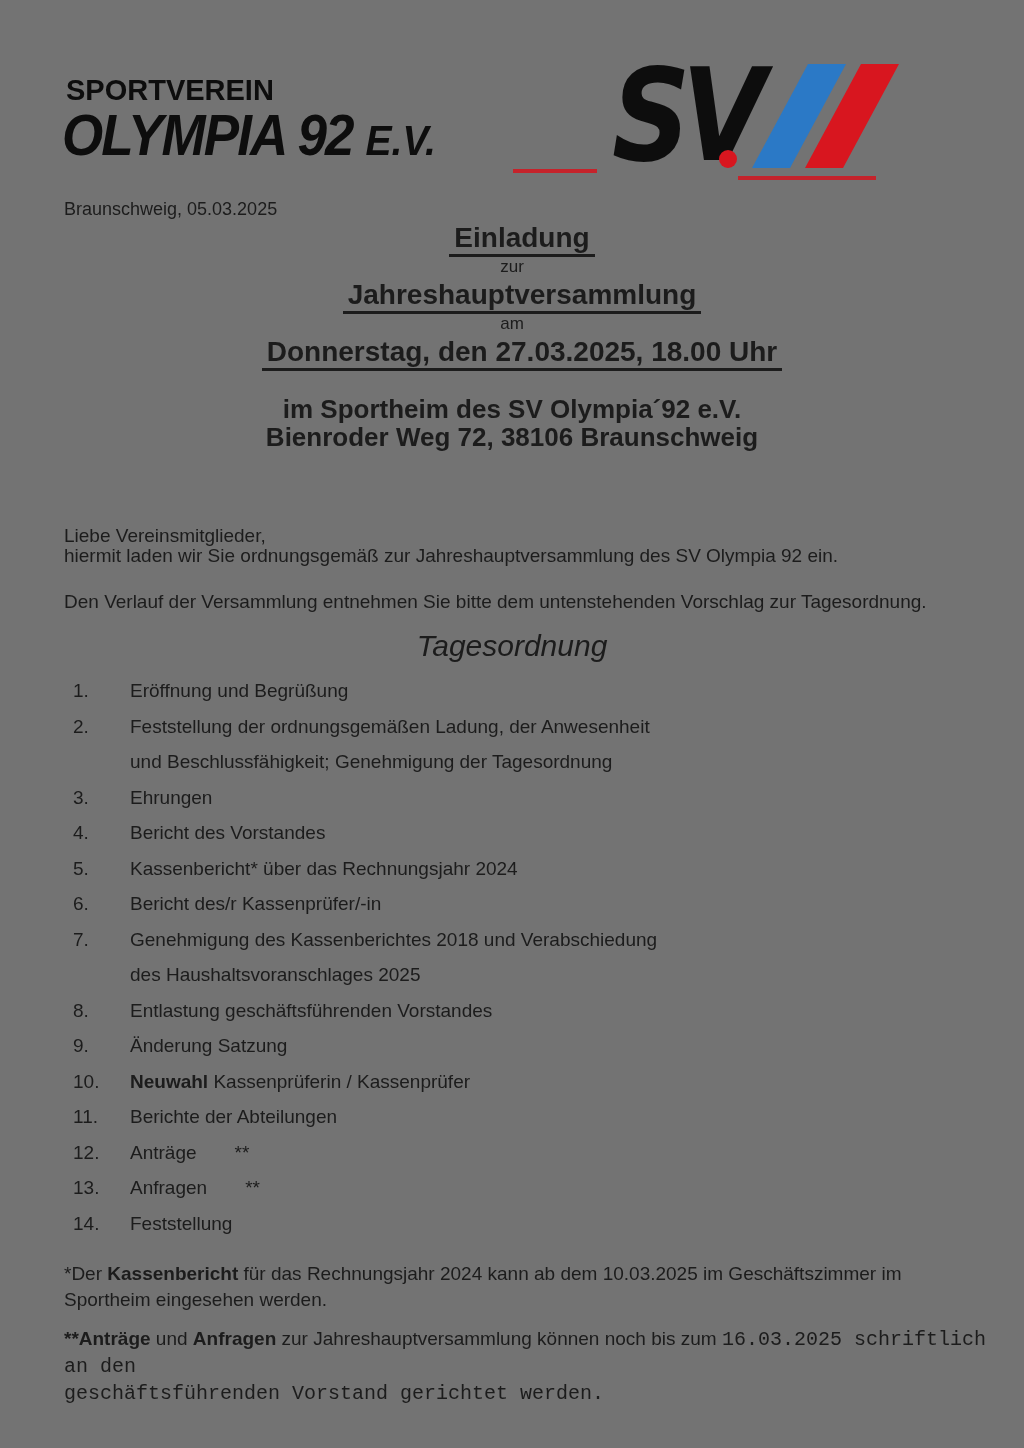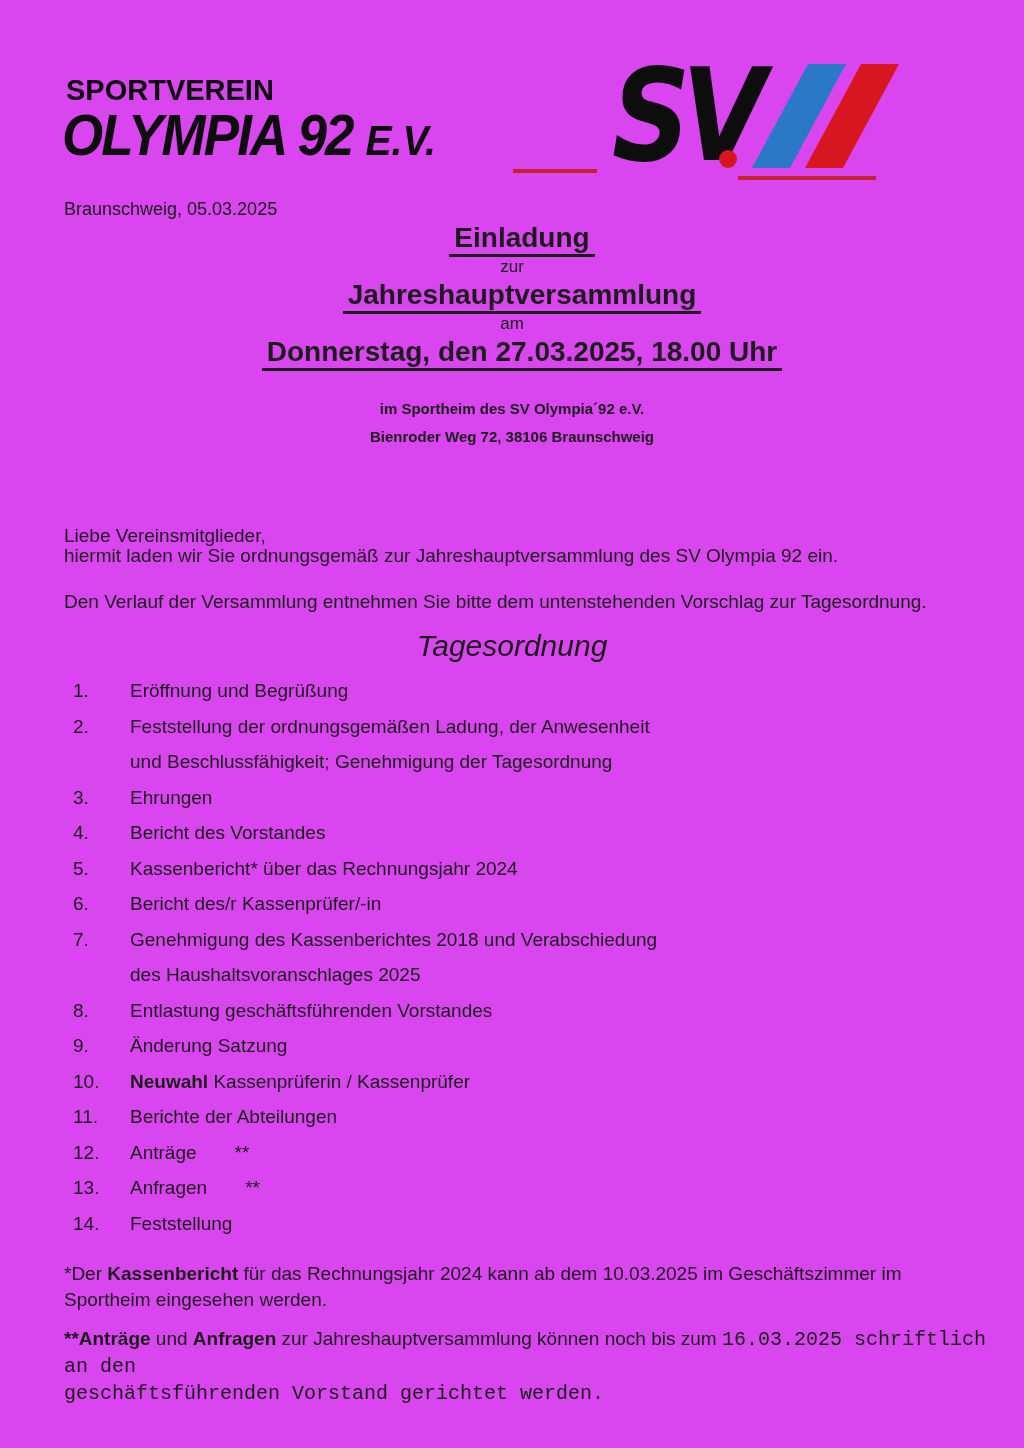"SPORTVEREIN" .page { background: #d946ef -> #737373 }
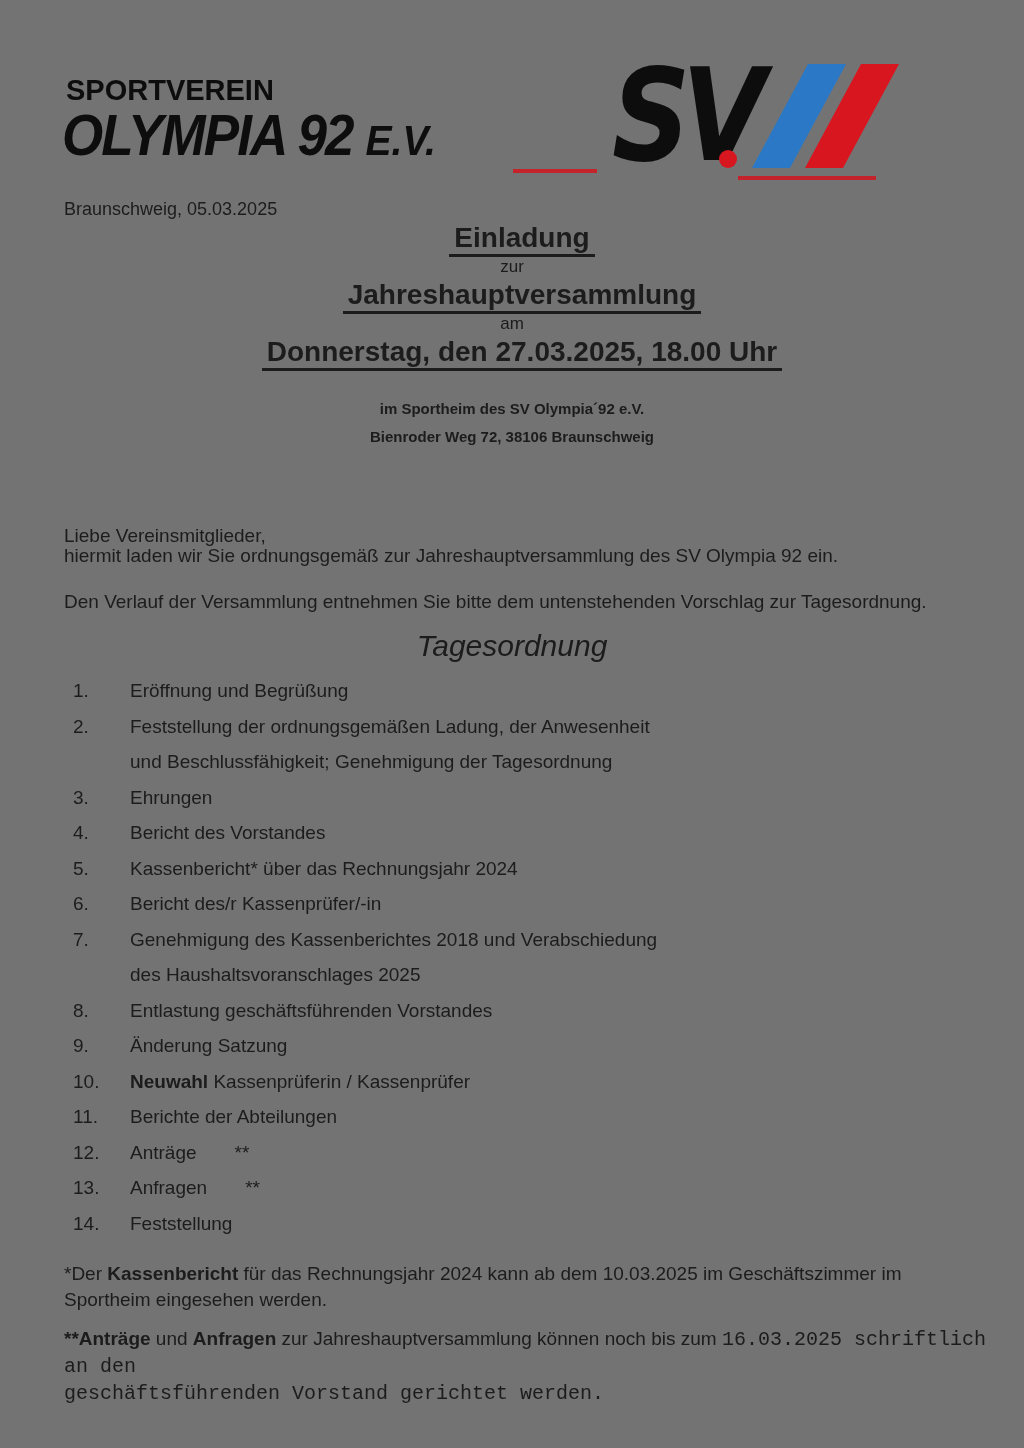"im Sportheim des SV Olympia´92" .venue-block div { font-size: 15px -> 26px }
